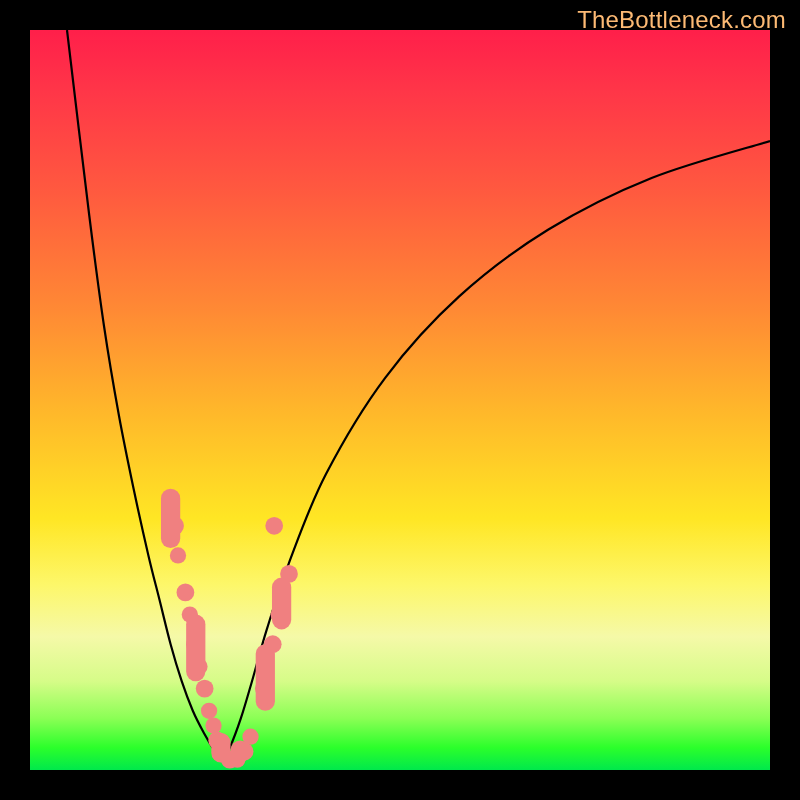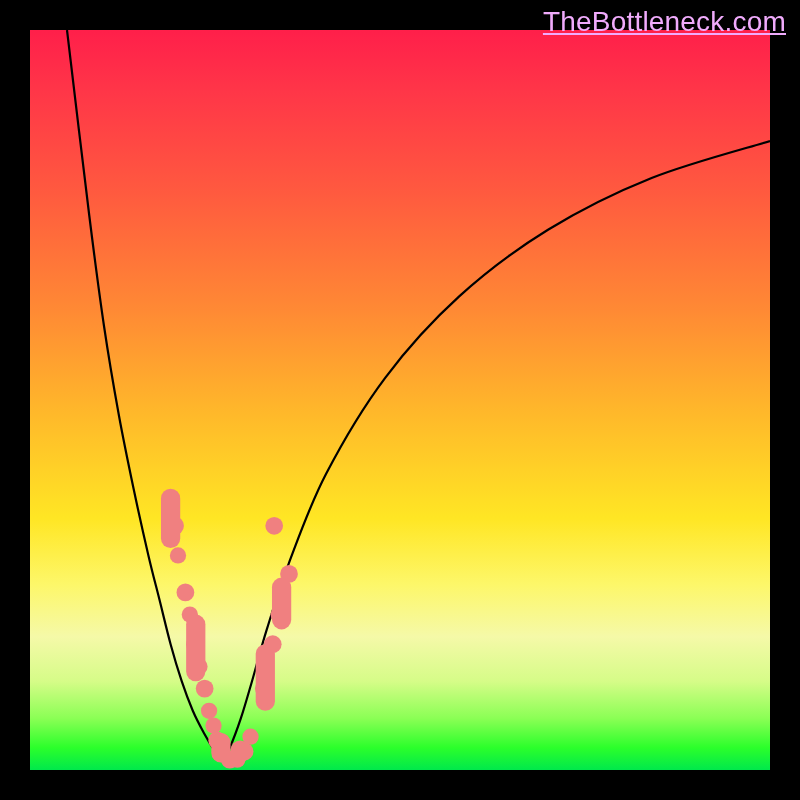"TheBottleneck.com" .watermark { color: #f0abfc -> #fdba74; font-size: 28px -> 24px; text-decoration: underline -> none }
